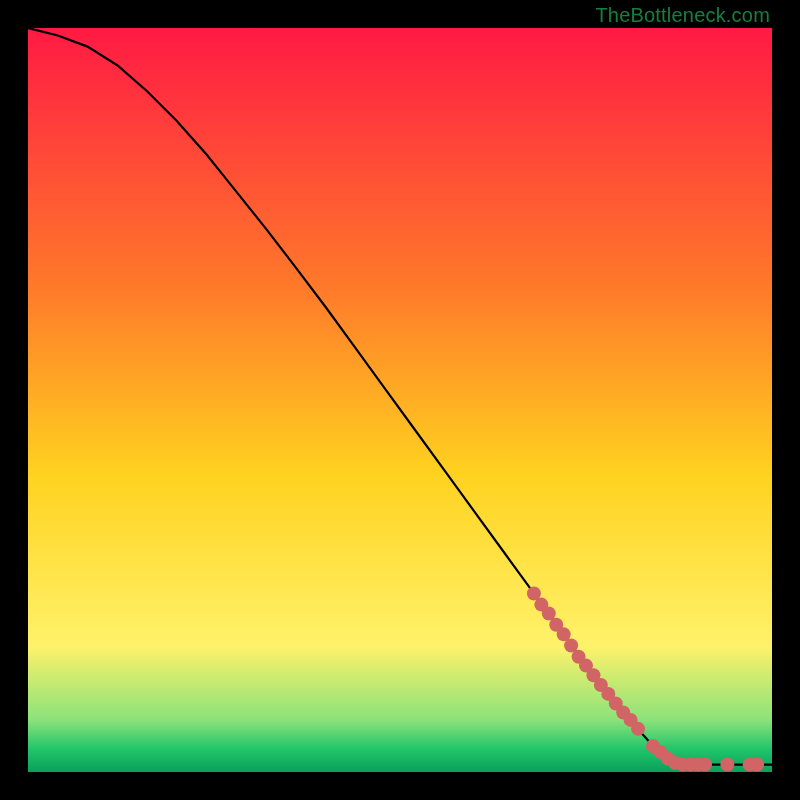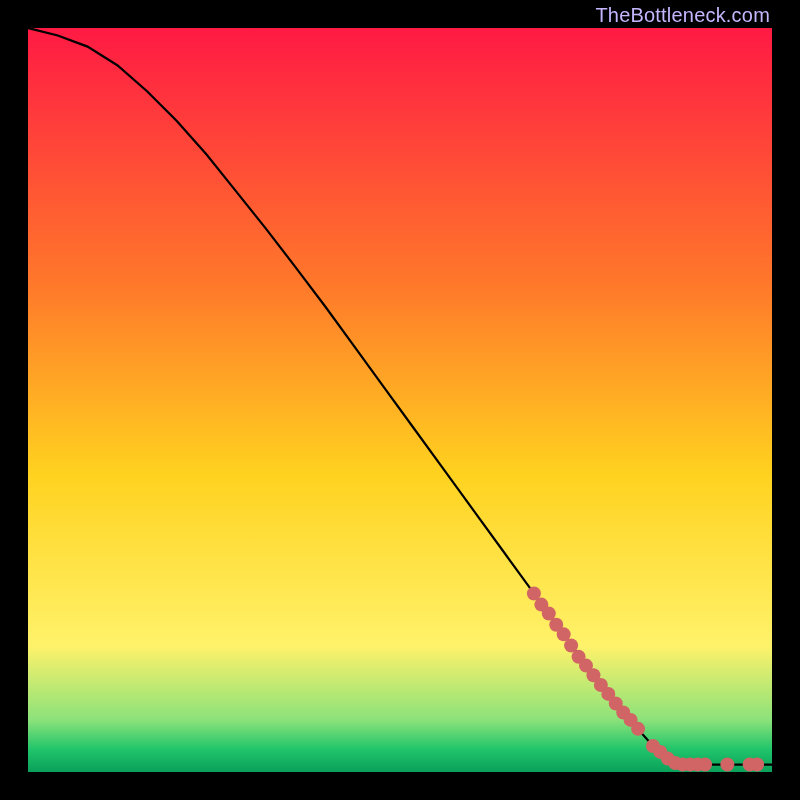"TheBottleneck.com" .watermark { color: #c4b5fd -> #15803d }
